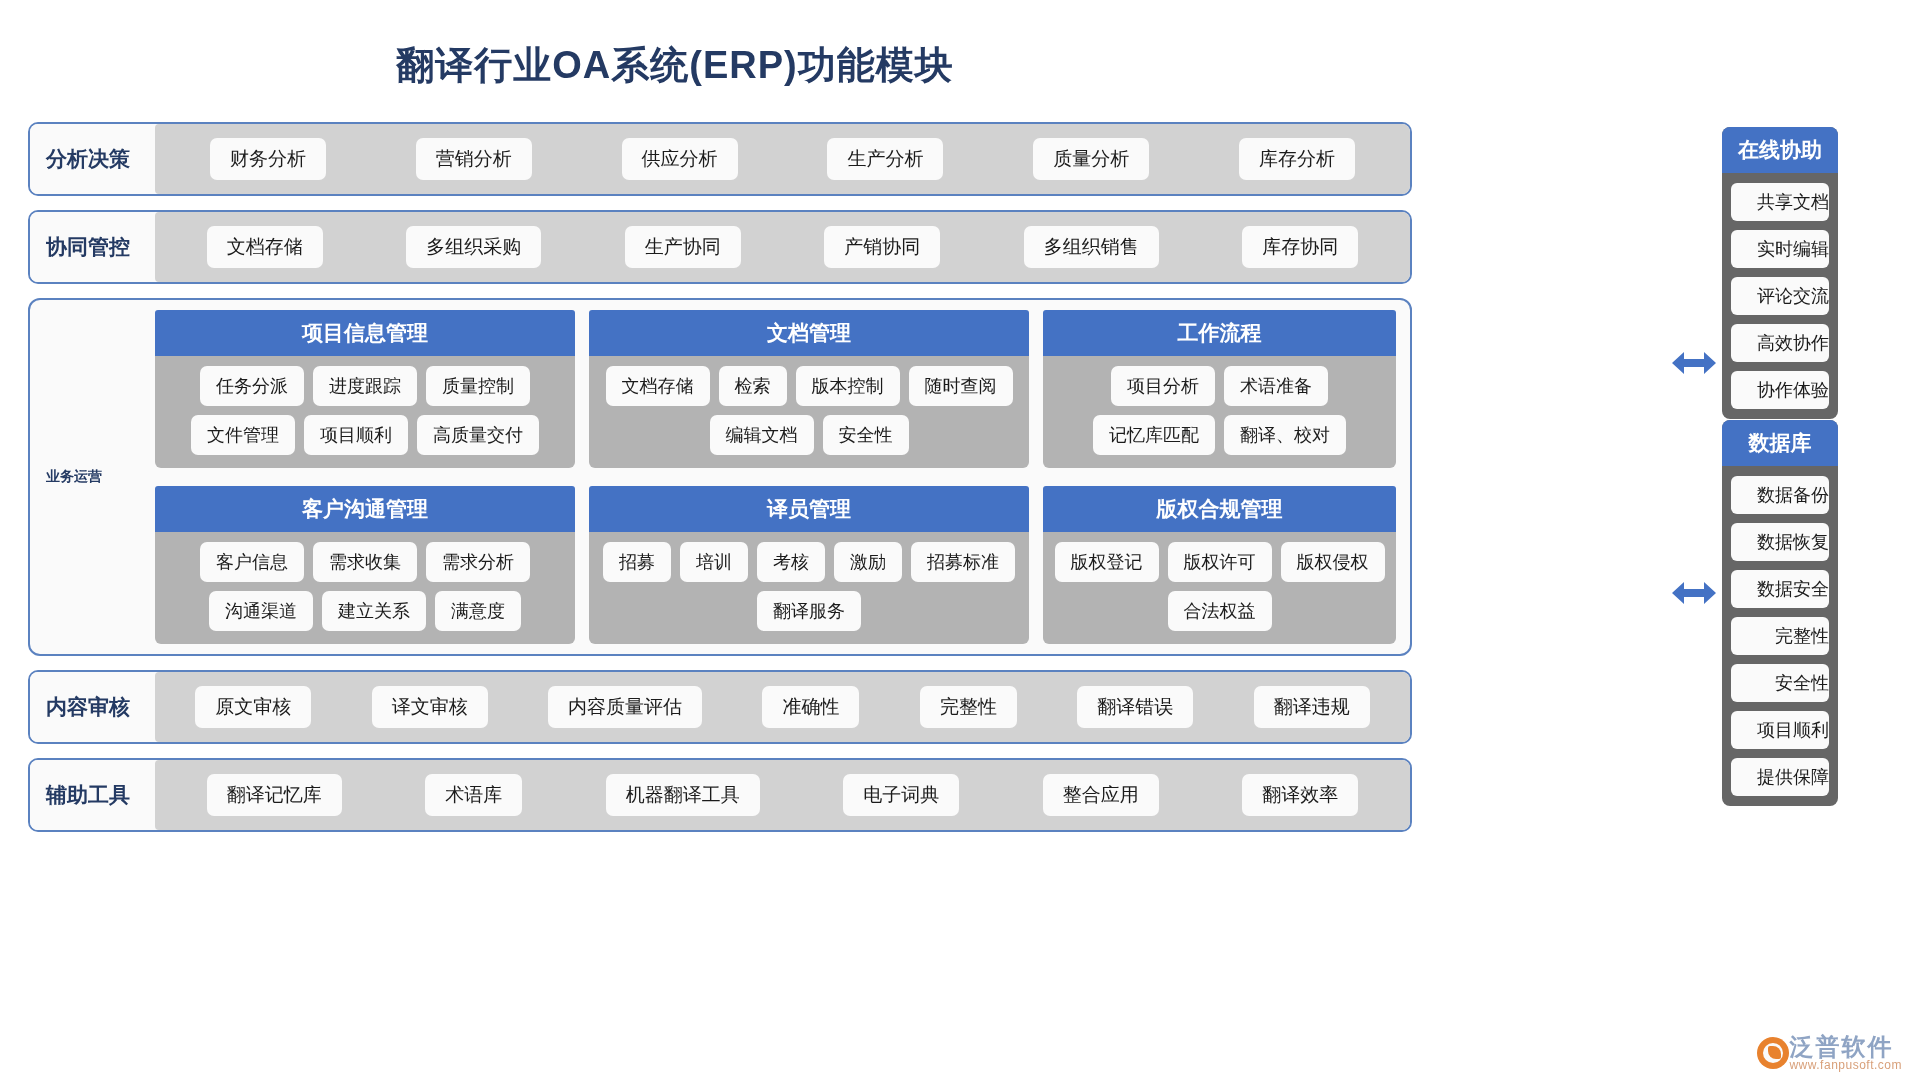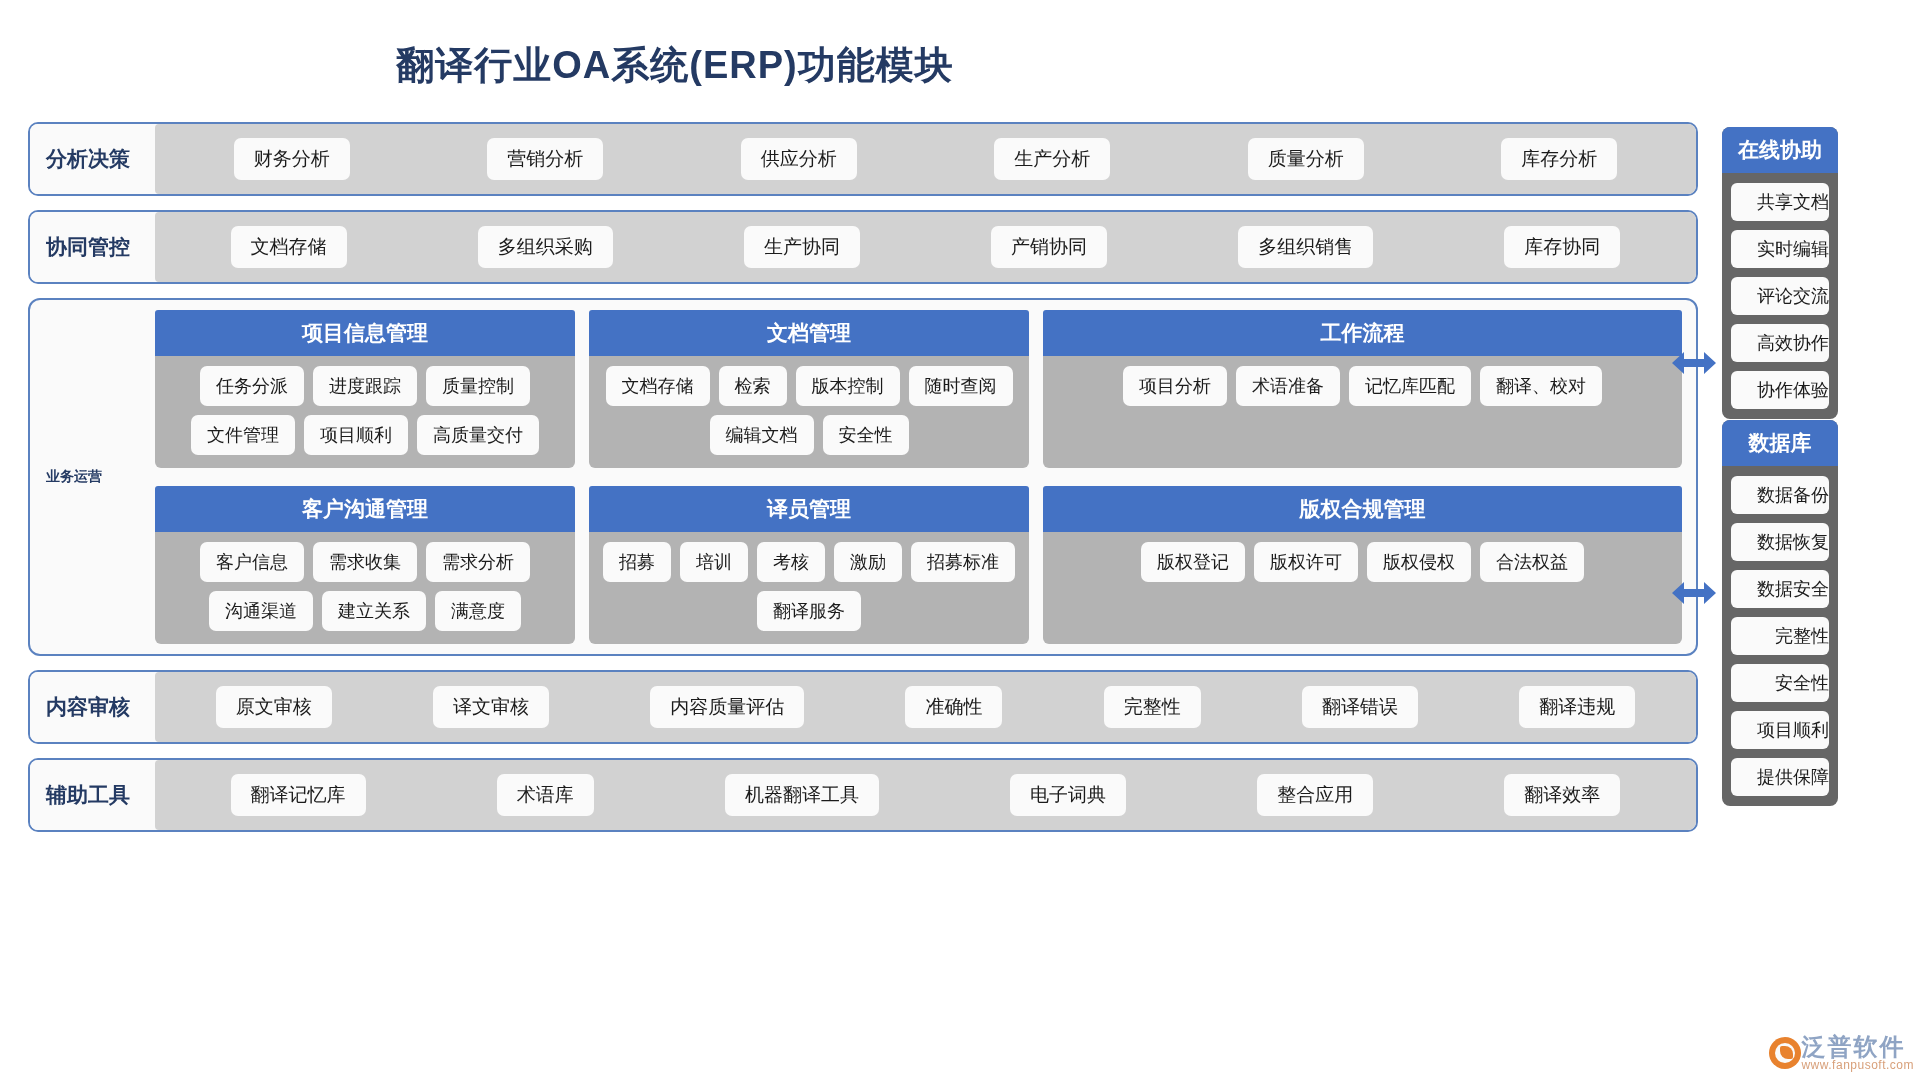"分析决策" .main-col { width: 1670px -> 1384px }
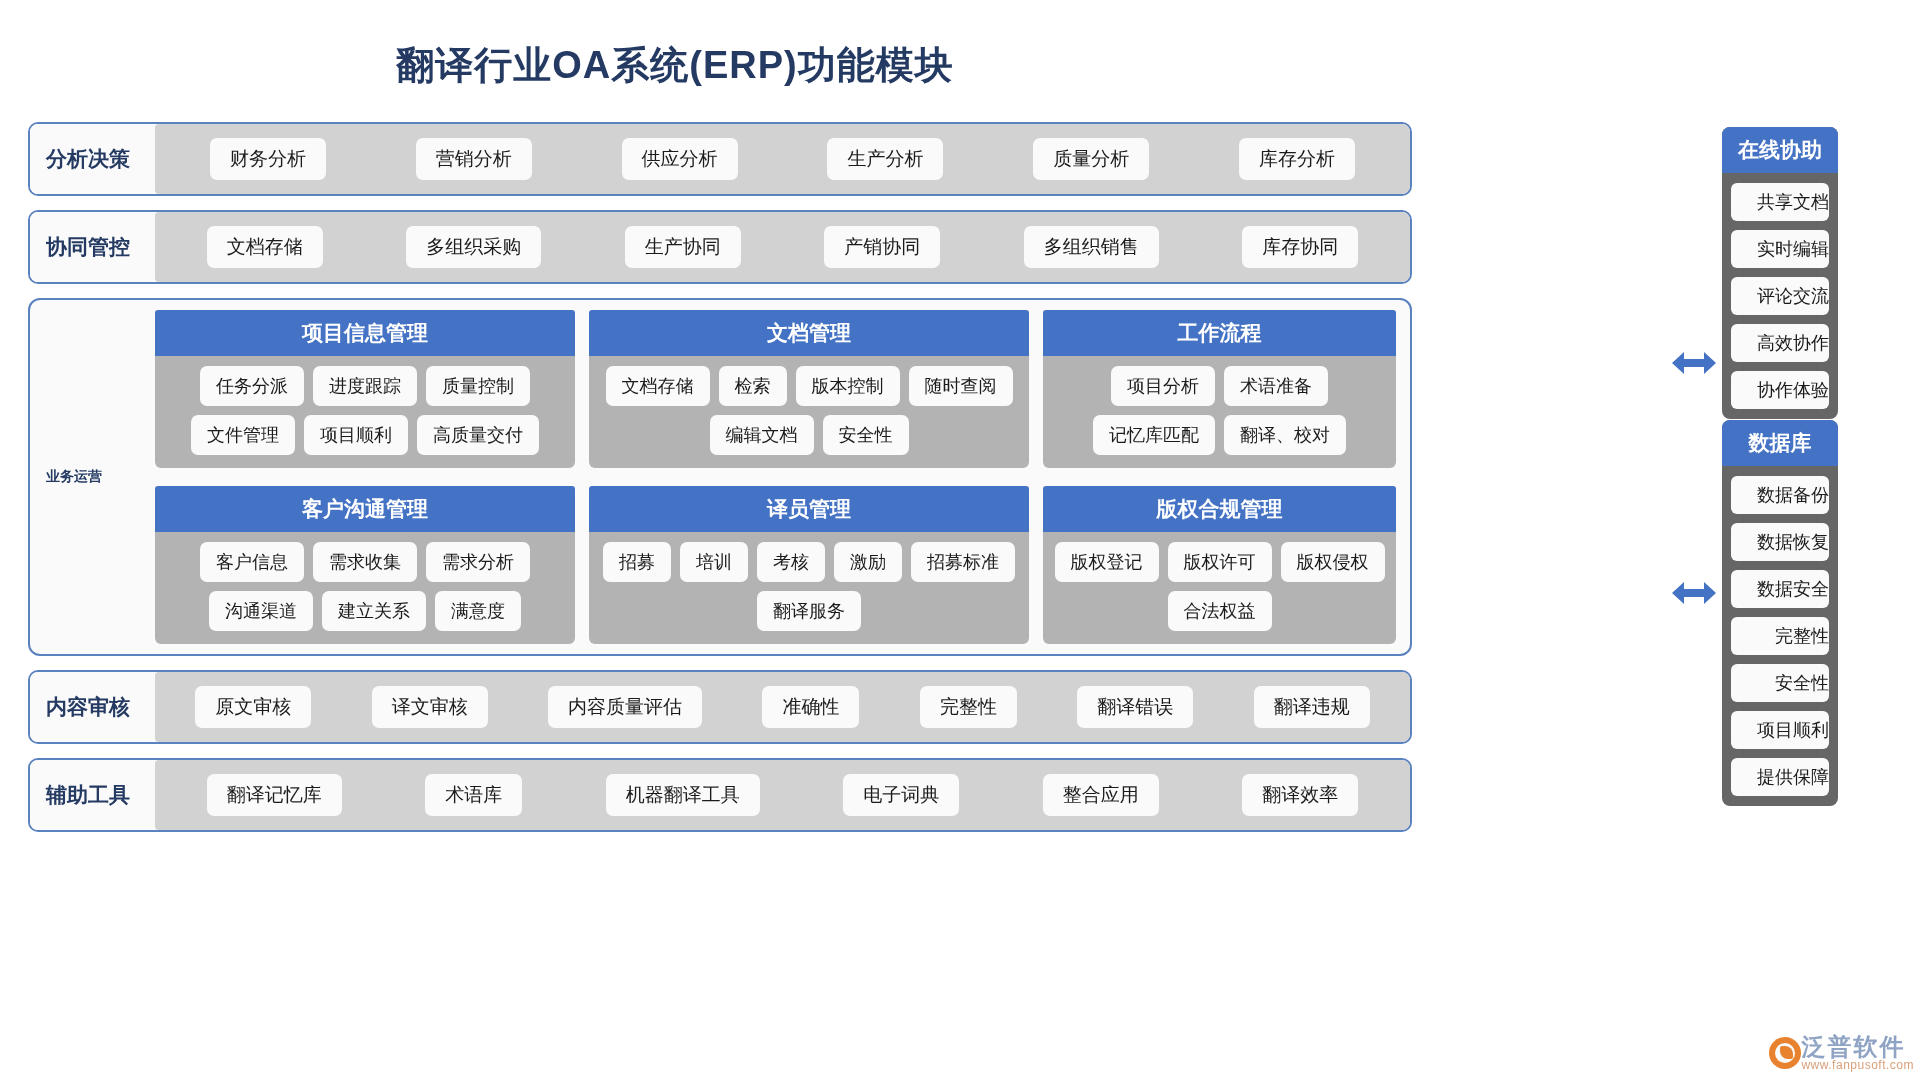"泛普软件" .logo { right: 6px -> 18px }
